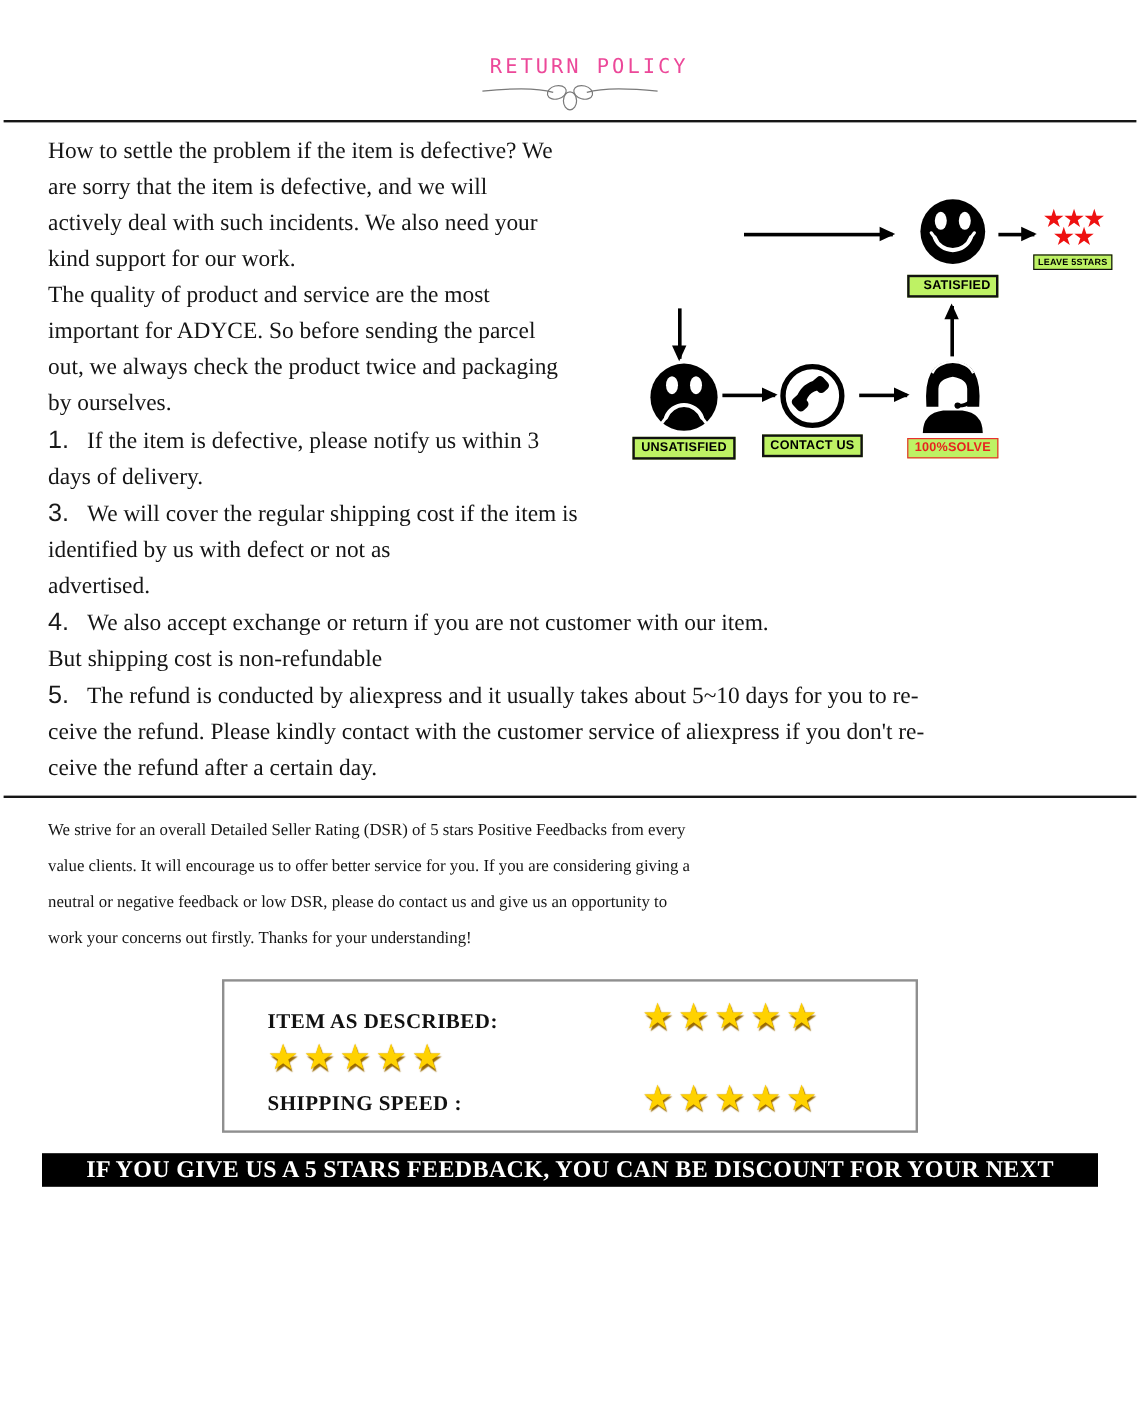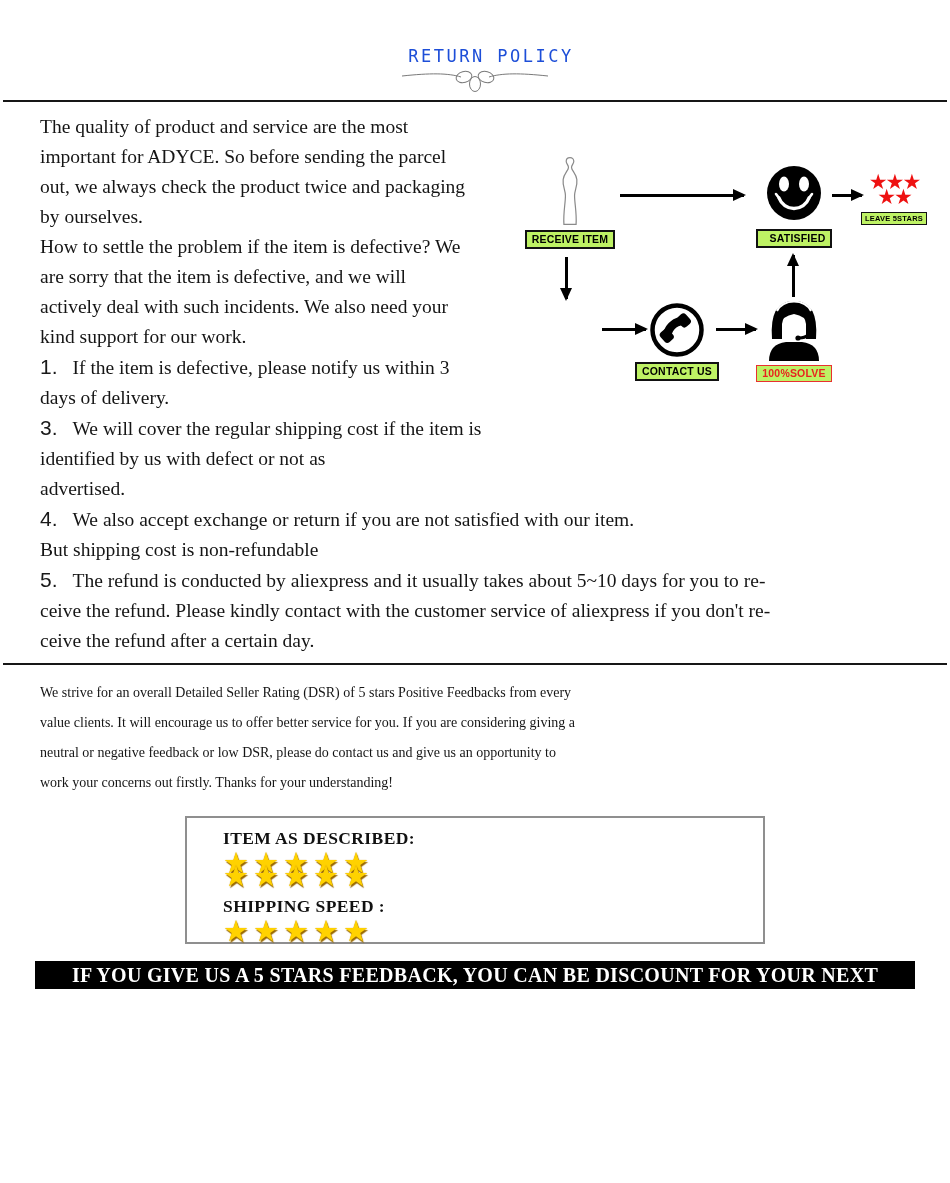"RETURN POLICY" .fancy-title { color: #1d4ed8 -> #ec4899 }
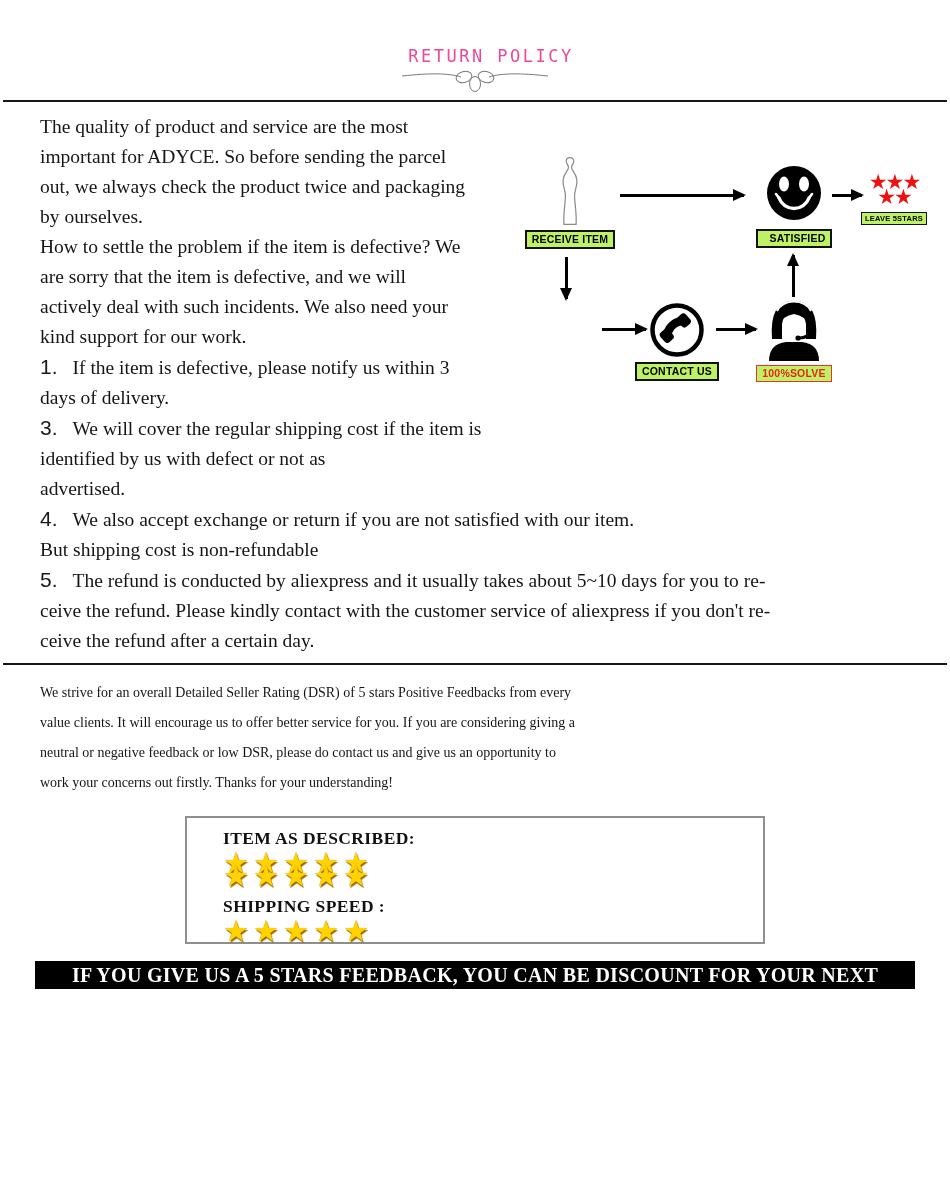"The quality of product and" p.para { order: before "How to settle the problem" -> after "How to settle the problem" }
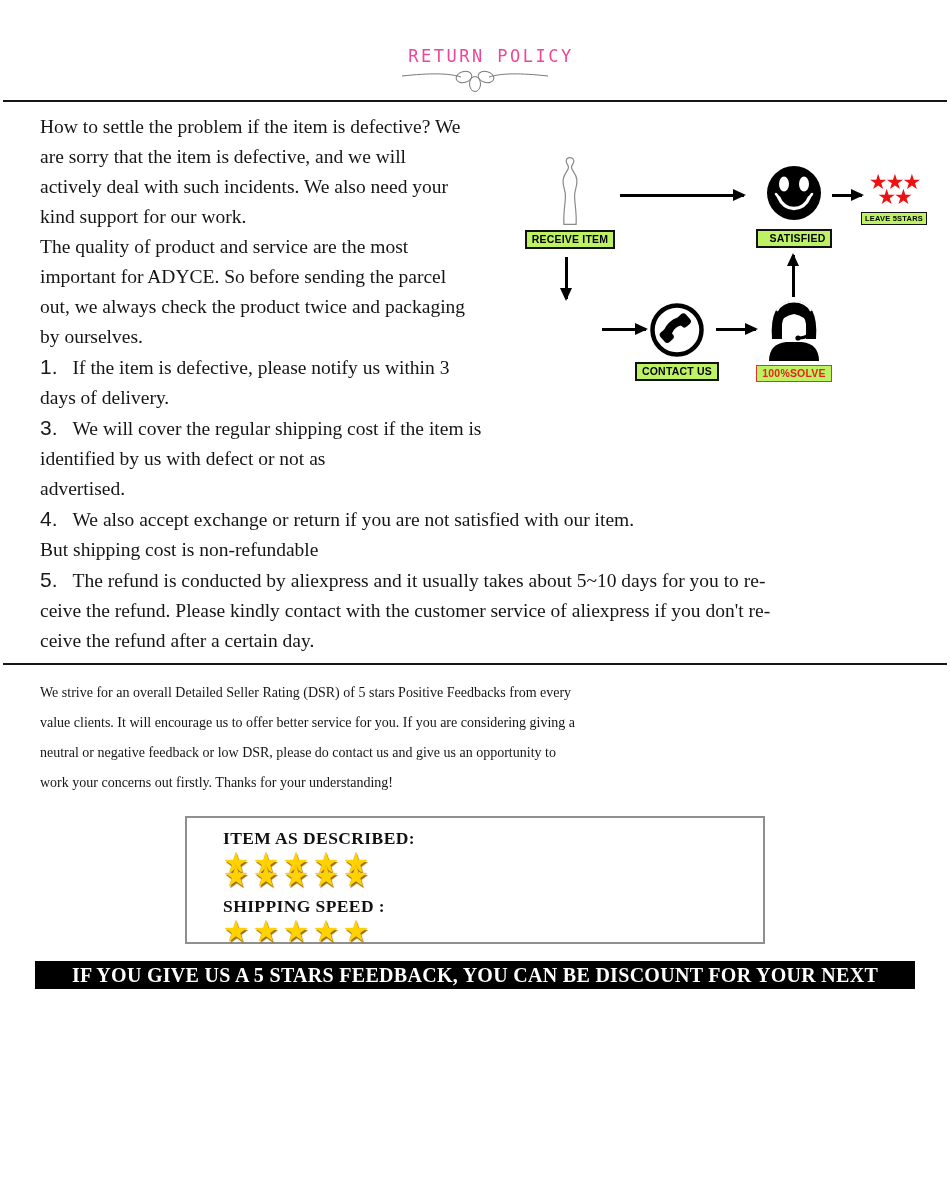"RECEIVE ITEM" div.node { html: <div> <svg> <path></path> </svg> <span>RECEIVE ITEM</span> </div> -> none }
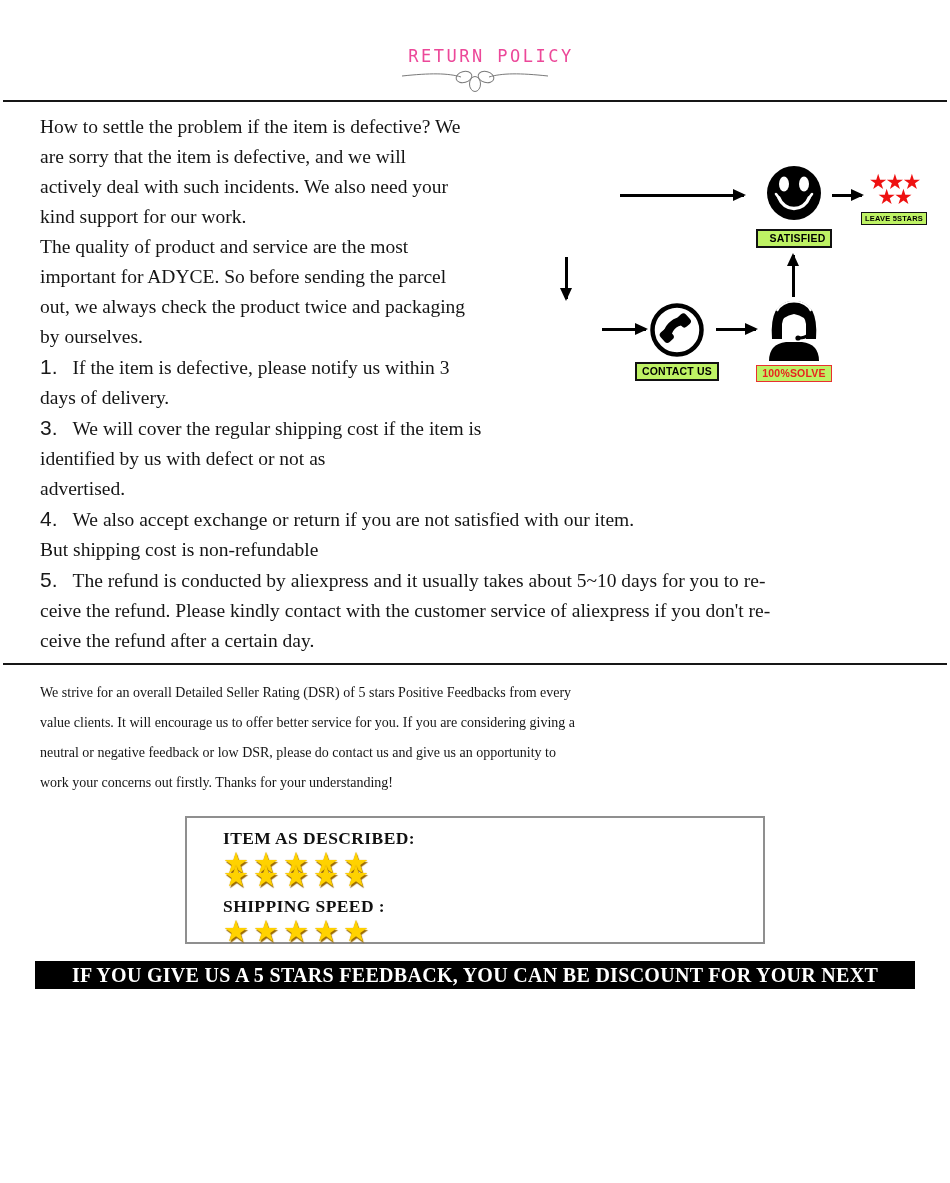"UNSATISFIED" div.node { html: none -> <div> <svg> <circle></circle> <ellipse></ellipse> <ellipse></ellipse> <path></path> <path></path> </svg> <span>UNSATISFIED</span> </div> }
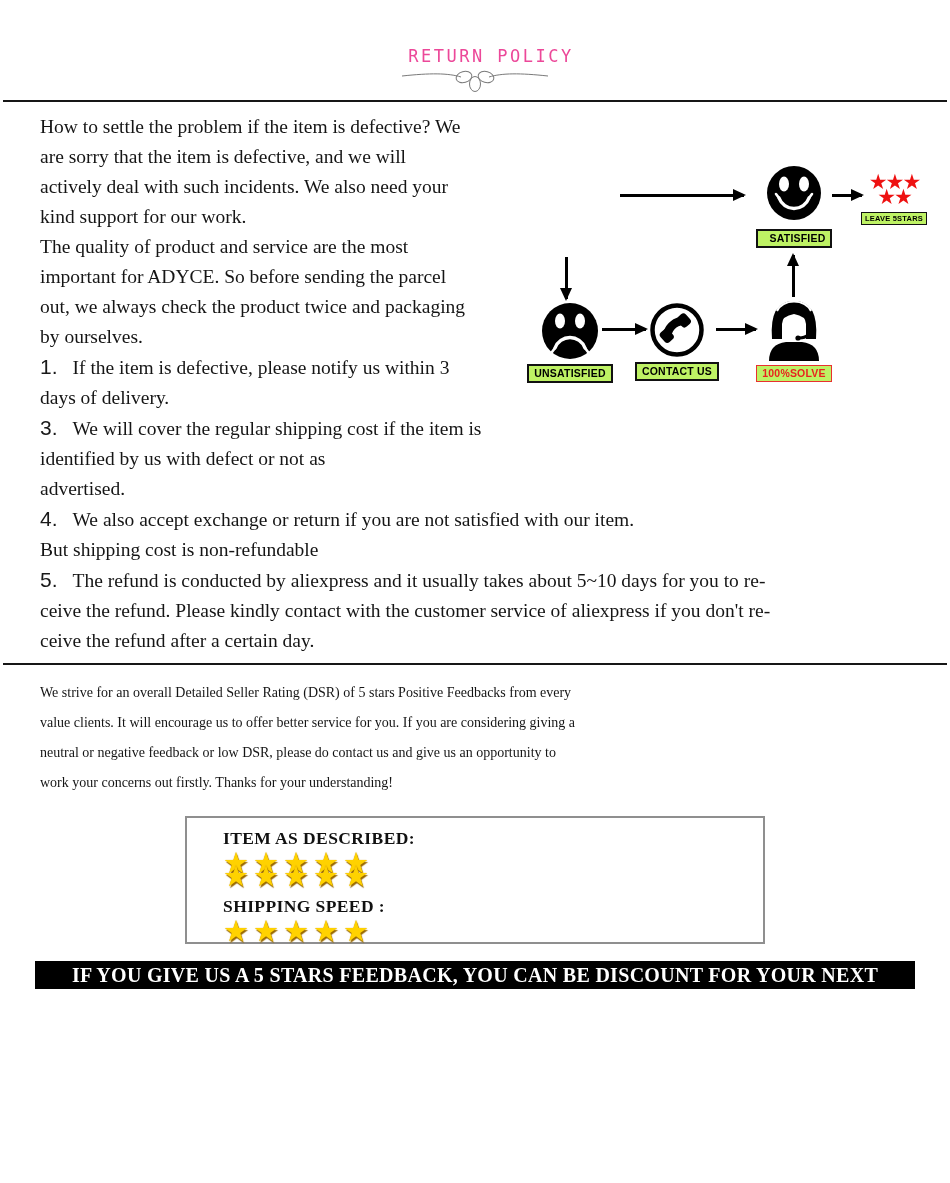"We also accept exchange or" span.txt { text: satisfied -> customer }
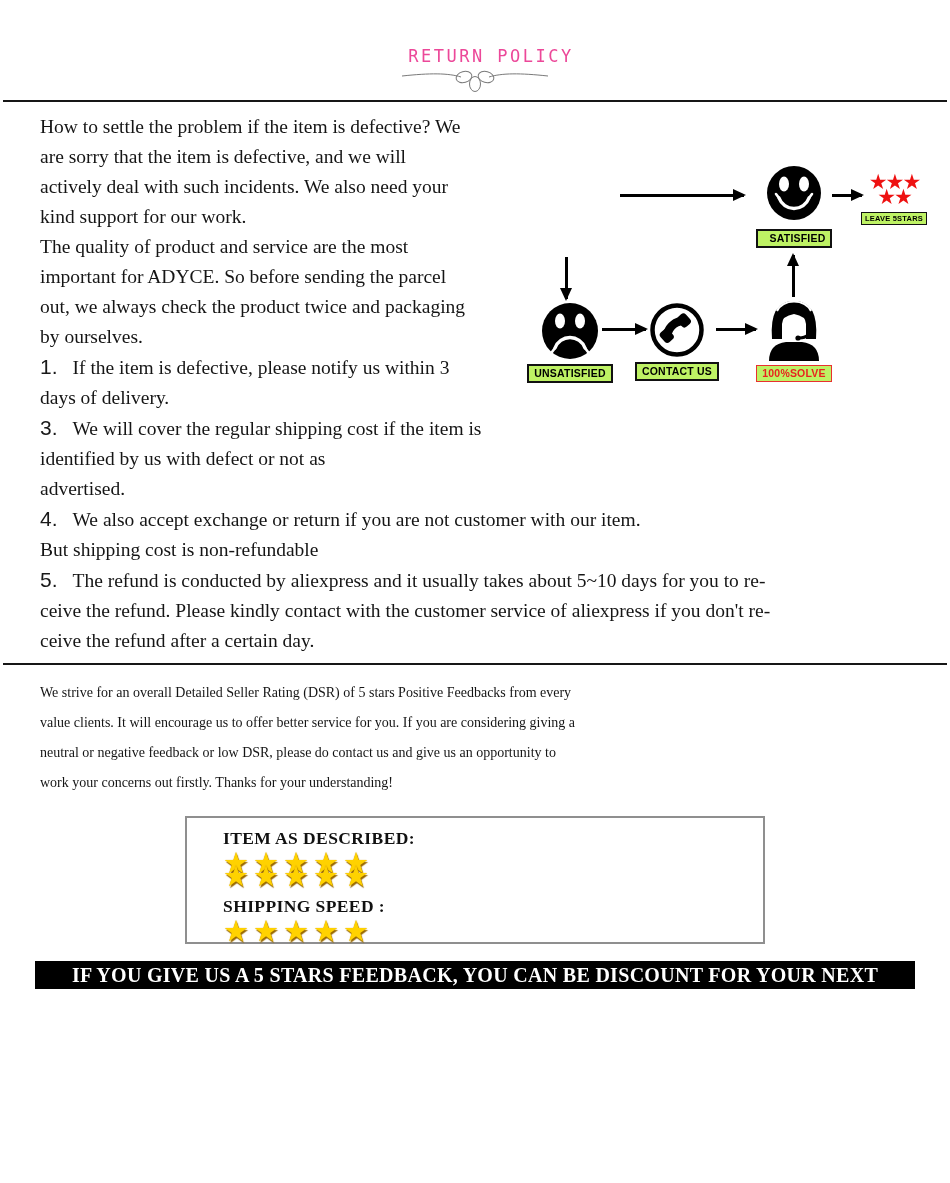"ITEM AS DESCRIBED:" .rate-row { align-items: flex-start -> flex-end; flex-direction: column -> none }
